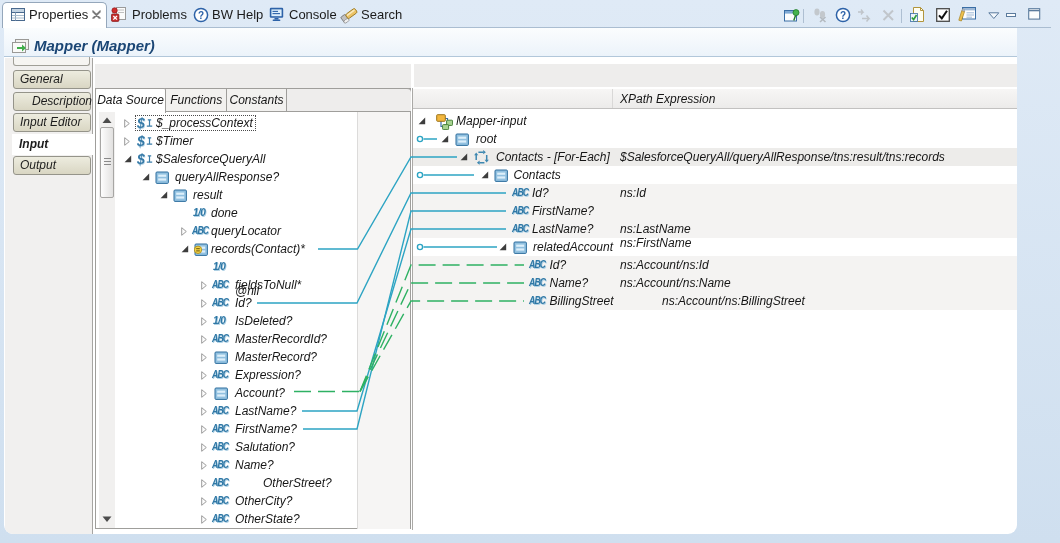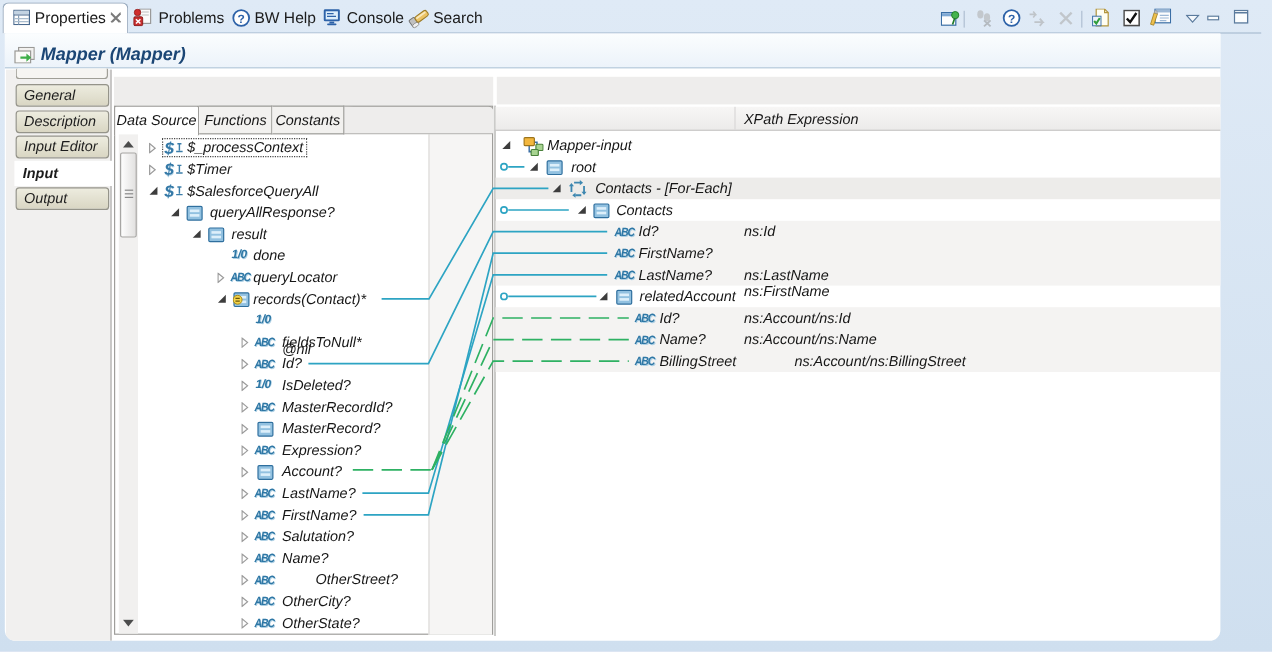"Description" div.stabtxt { margin-left: none -> 12px }
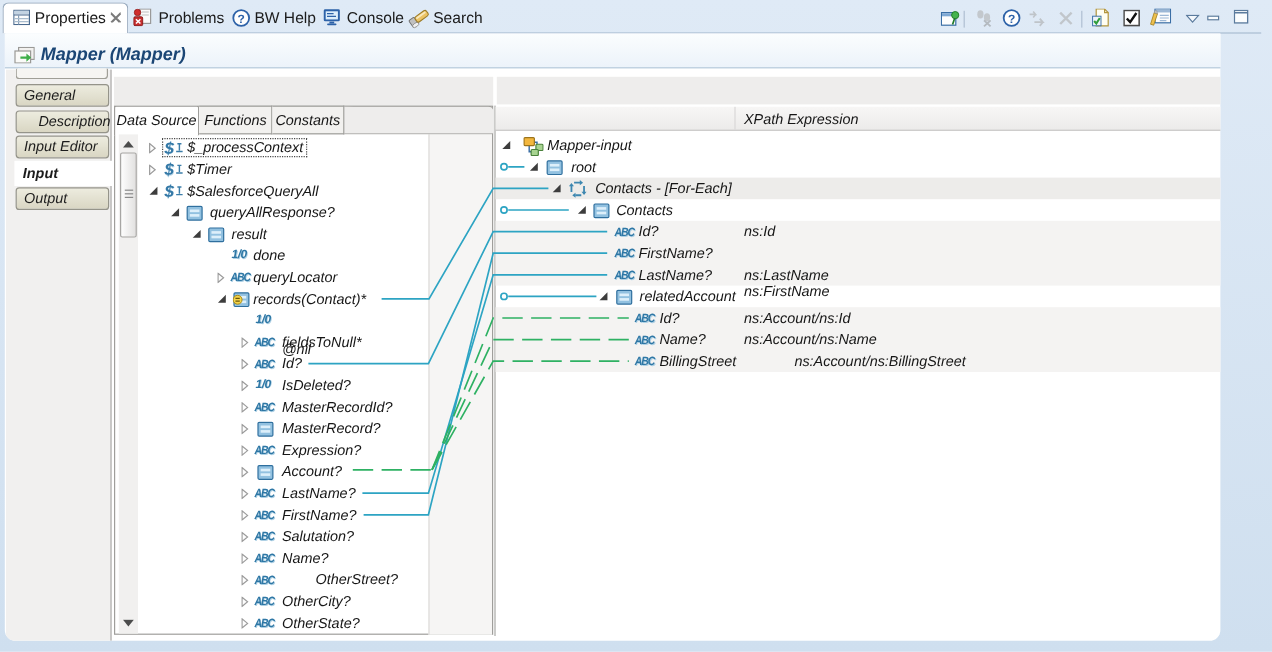"$SalesforceQueryAll/queryAllResponse/tns" div.t { html: none -> <div>$SalesforceQueryAll/queryAllResponse/tns:result/tns:records</div> }
